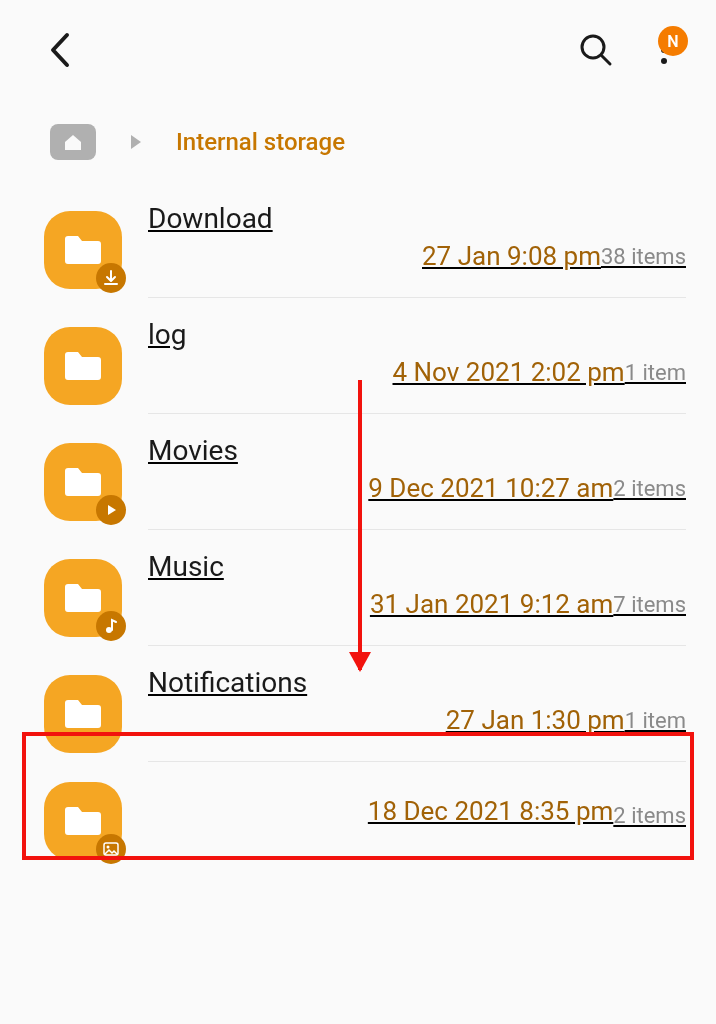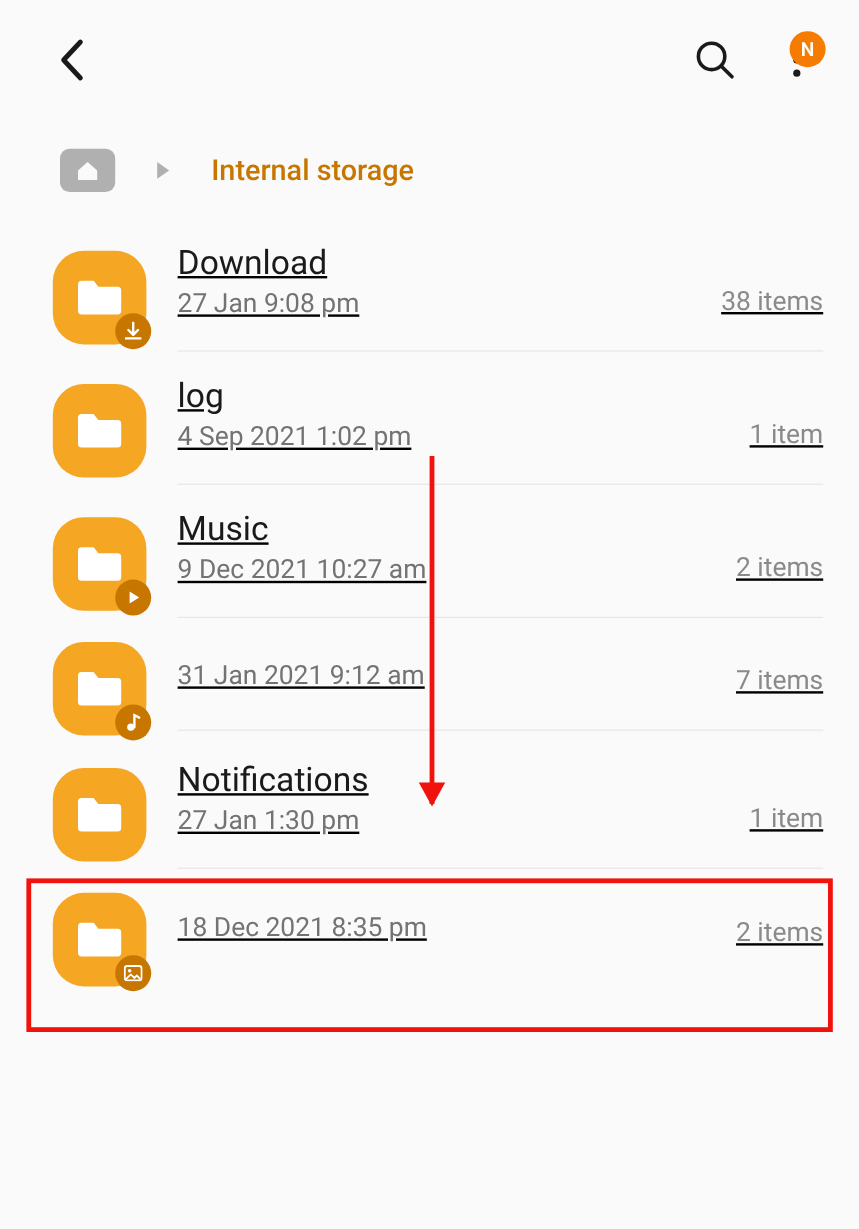"27 Jan 9:08 pm" .meta { color: #737373 -> #a16207; font-size: 22px -> 26px; text-align: none -> right }
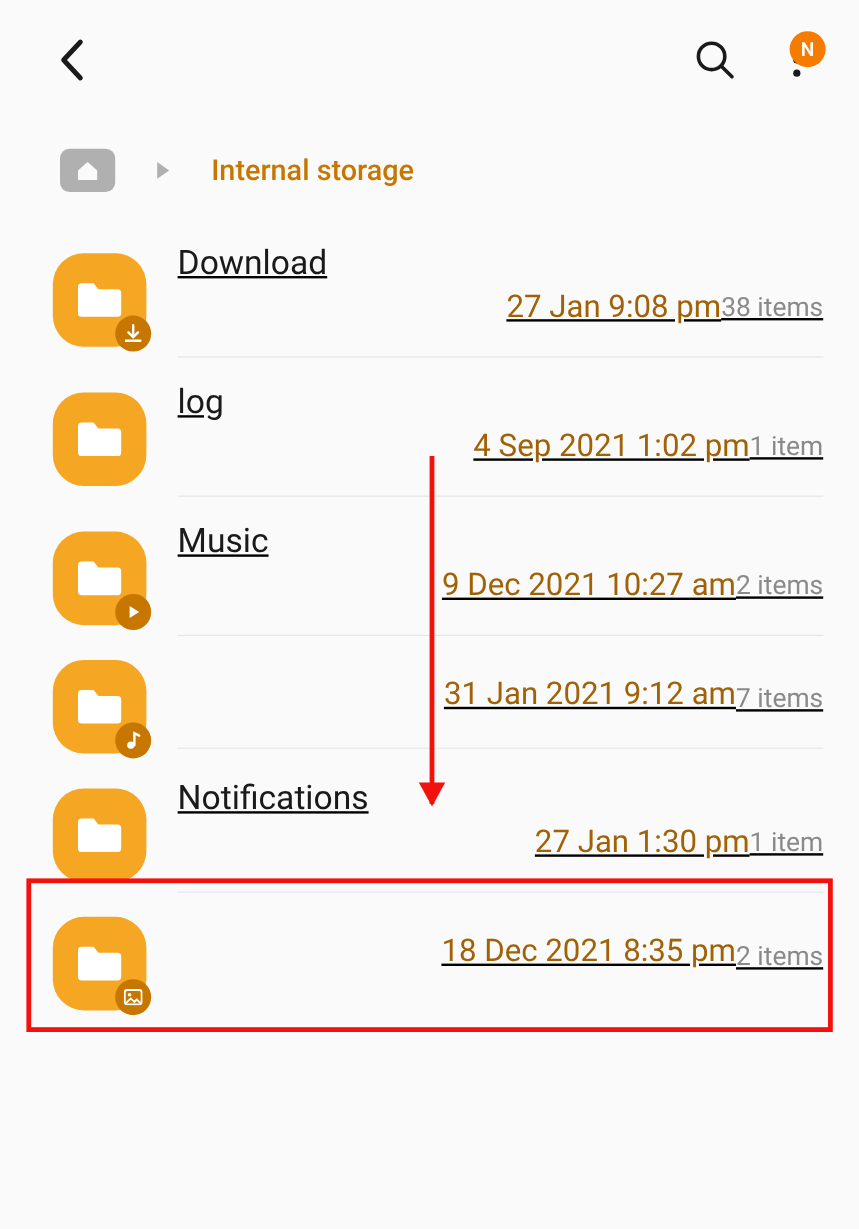"4 Sep 2021 1:02 pm" div.meta { text: Sep 2021 1:02 -> Nov 2021 2:02 }
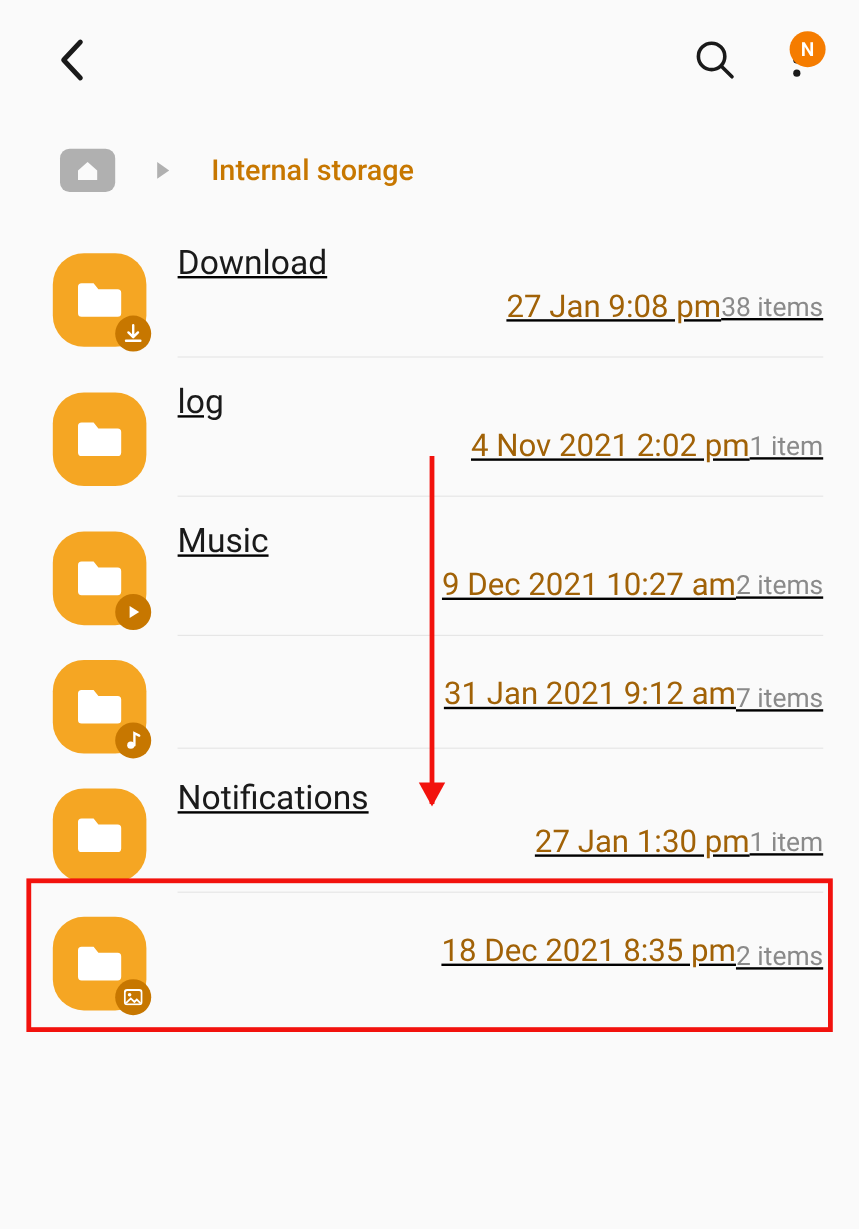"Music" div.name { text: Music -> Movies }
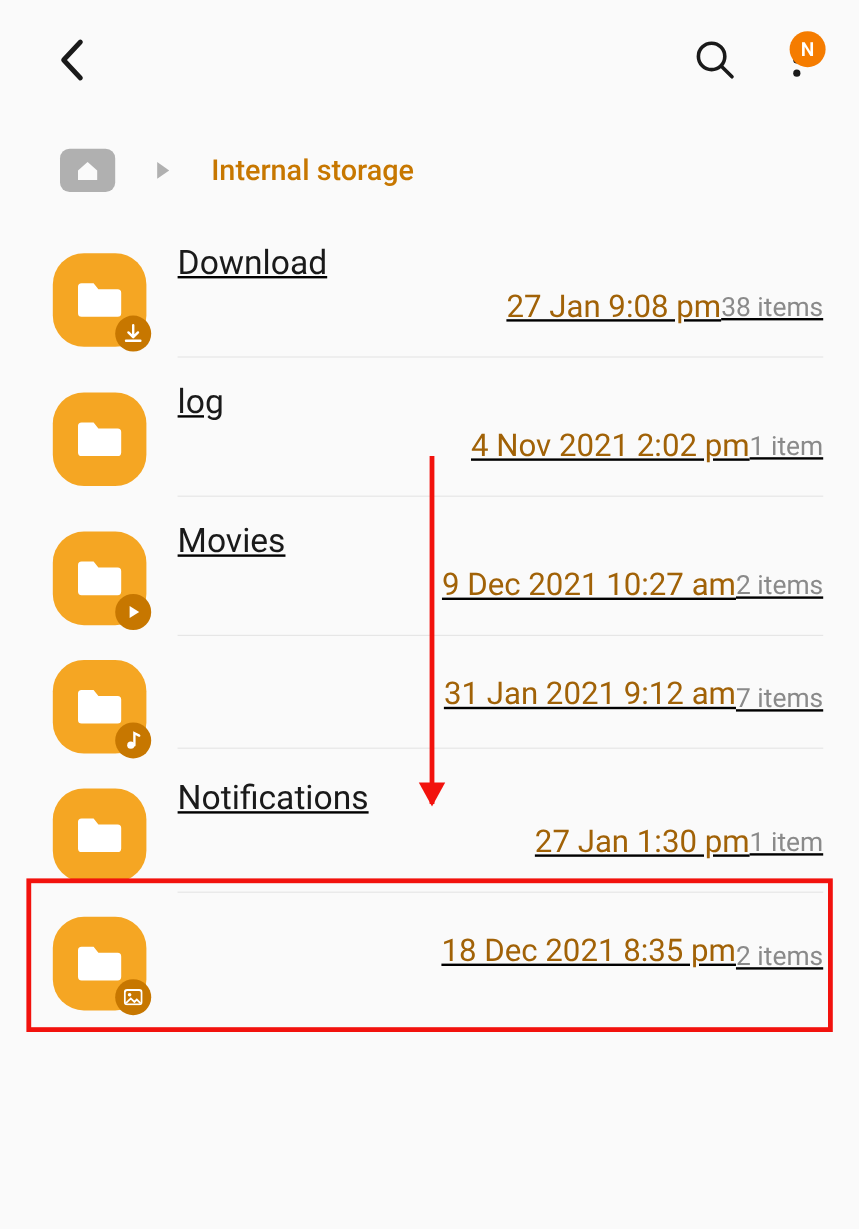"Music" div.name { html: none -> <div>Music</div> }
